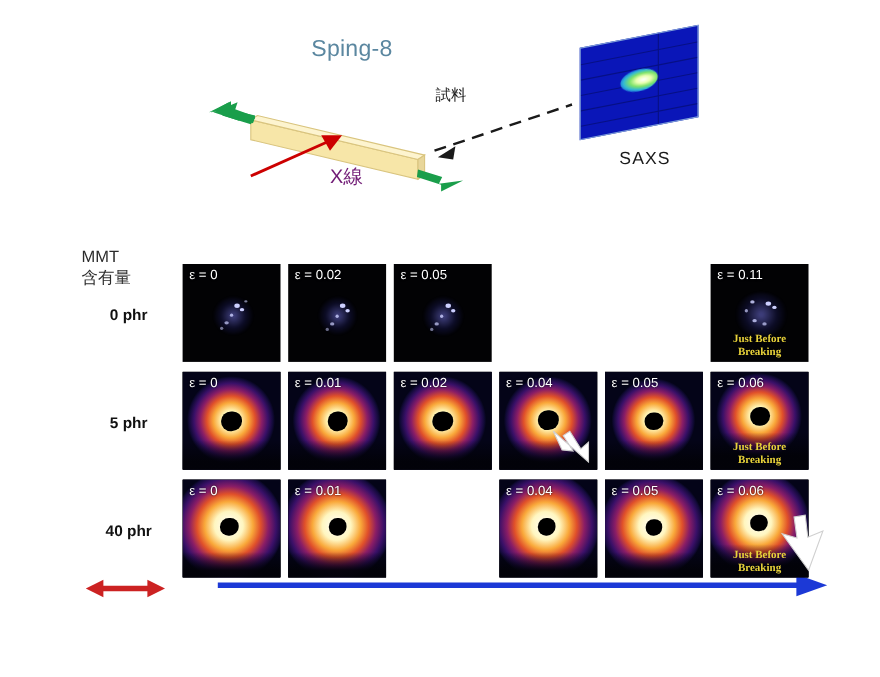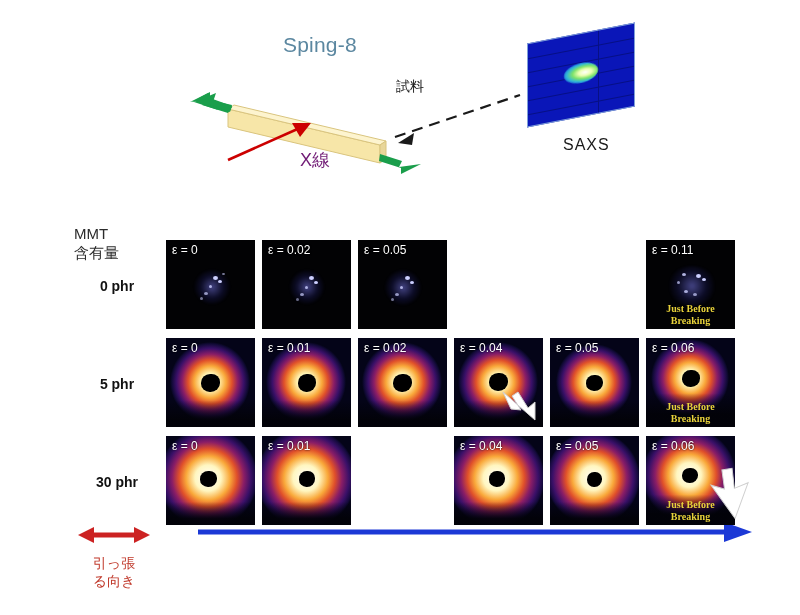"30 phr" div.row-label { text: 30 -> 40 }
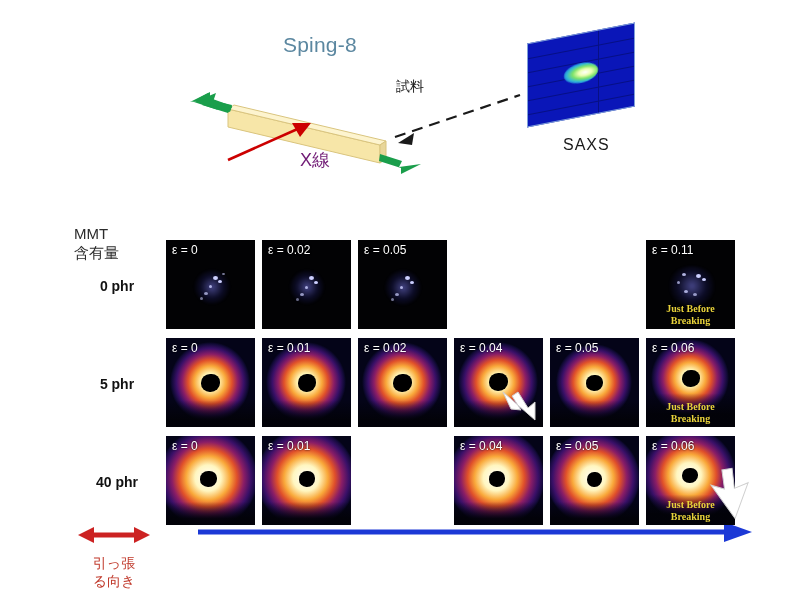"引っ張" div { html: <div> <div>引っ張</div> <div>る向き</div> </div> -> none }
